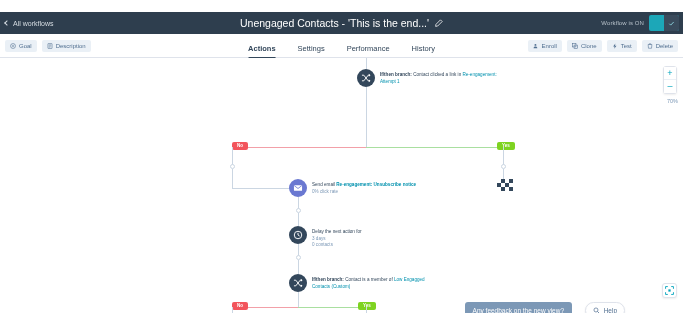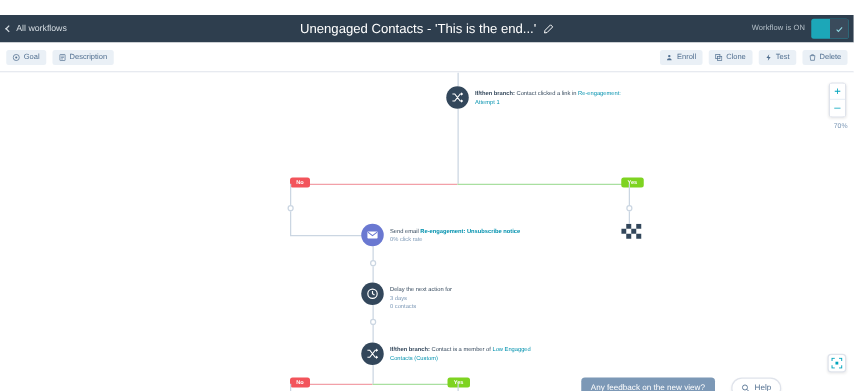"Actions" div.tabs { html: none -> <div> <div>Actions</div> <div>Settings</div> <div>Performance</div> <div>History</div> </div> }
